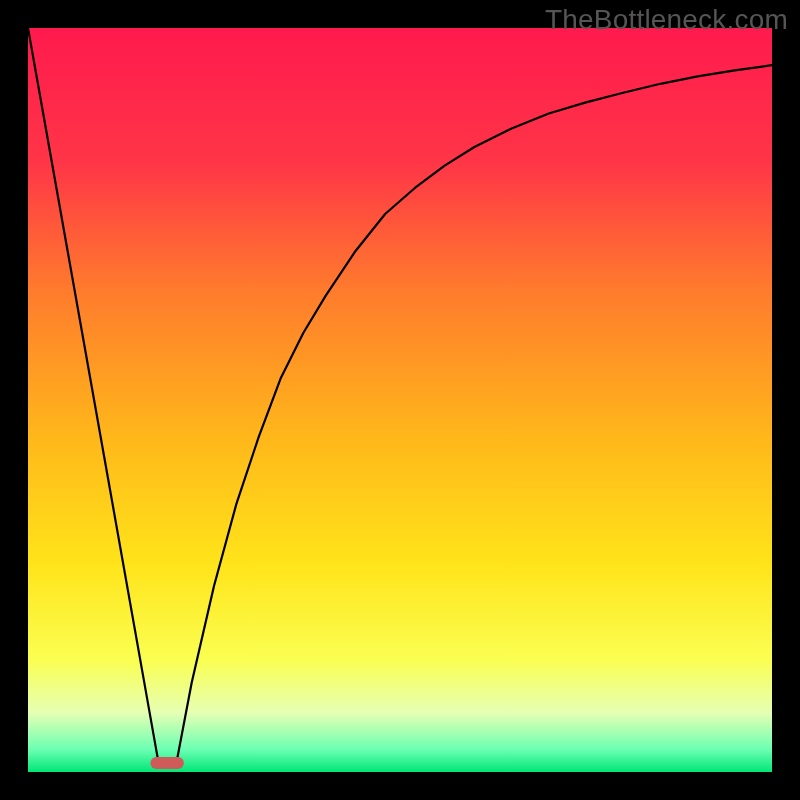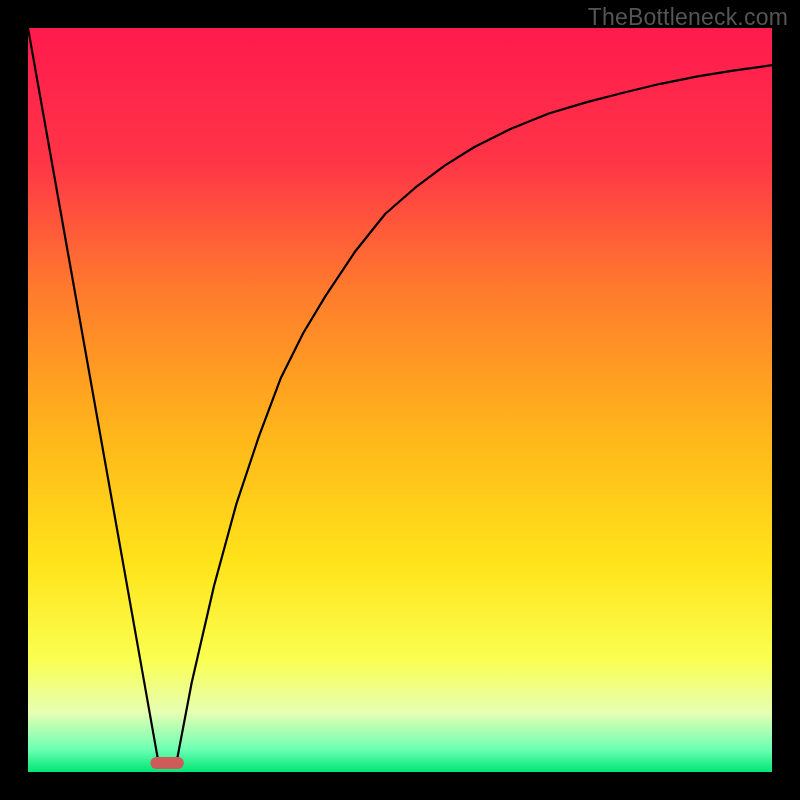"TheBottleneck.com" .watermark { font-size: 23px -> 28px }
